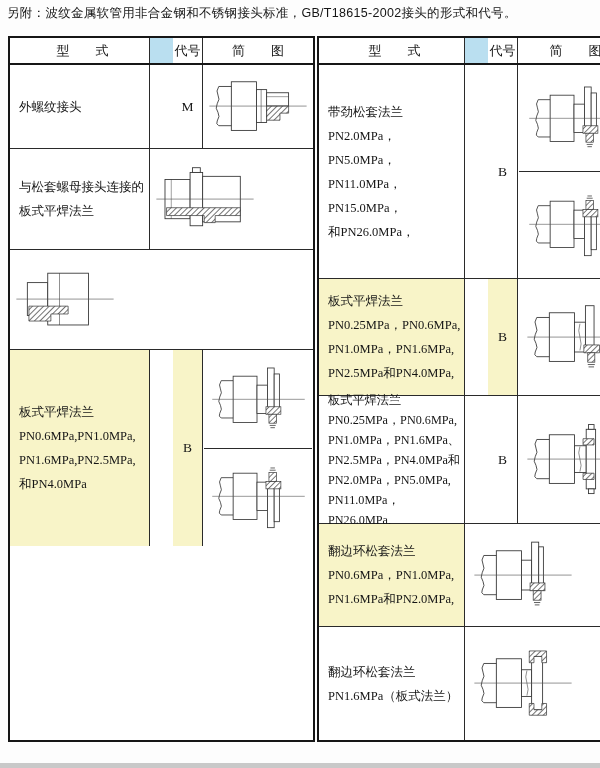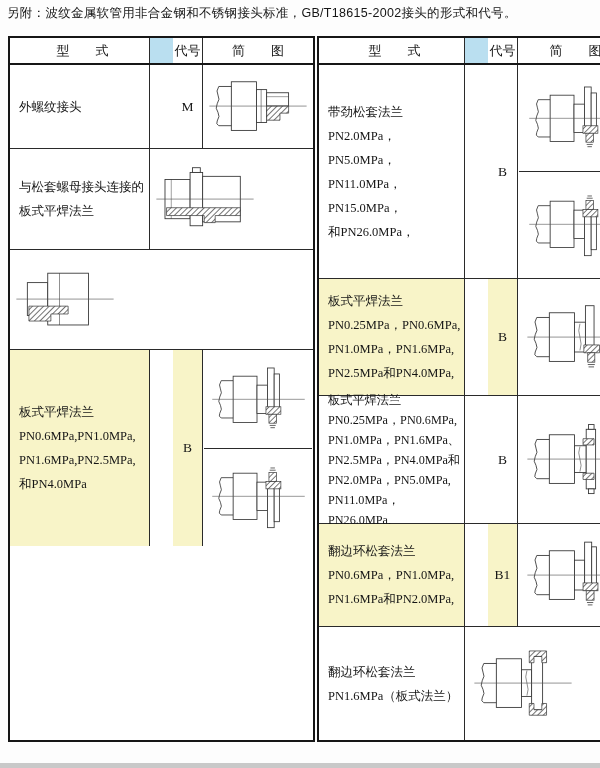"B1" div.cell { html: <div>B1</div> -> none }
